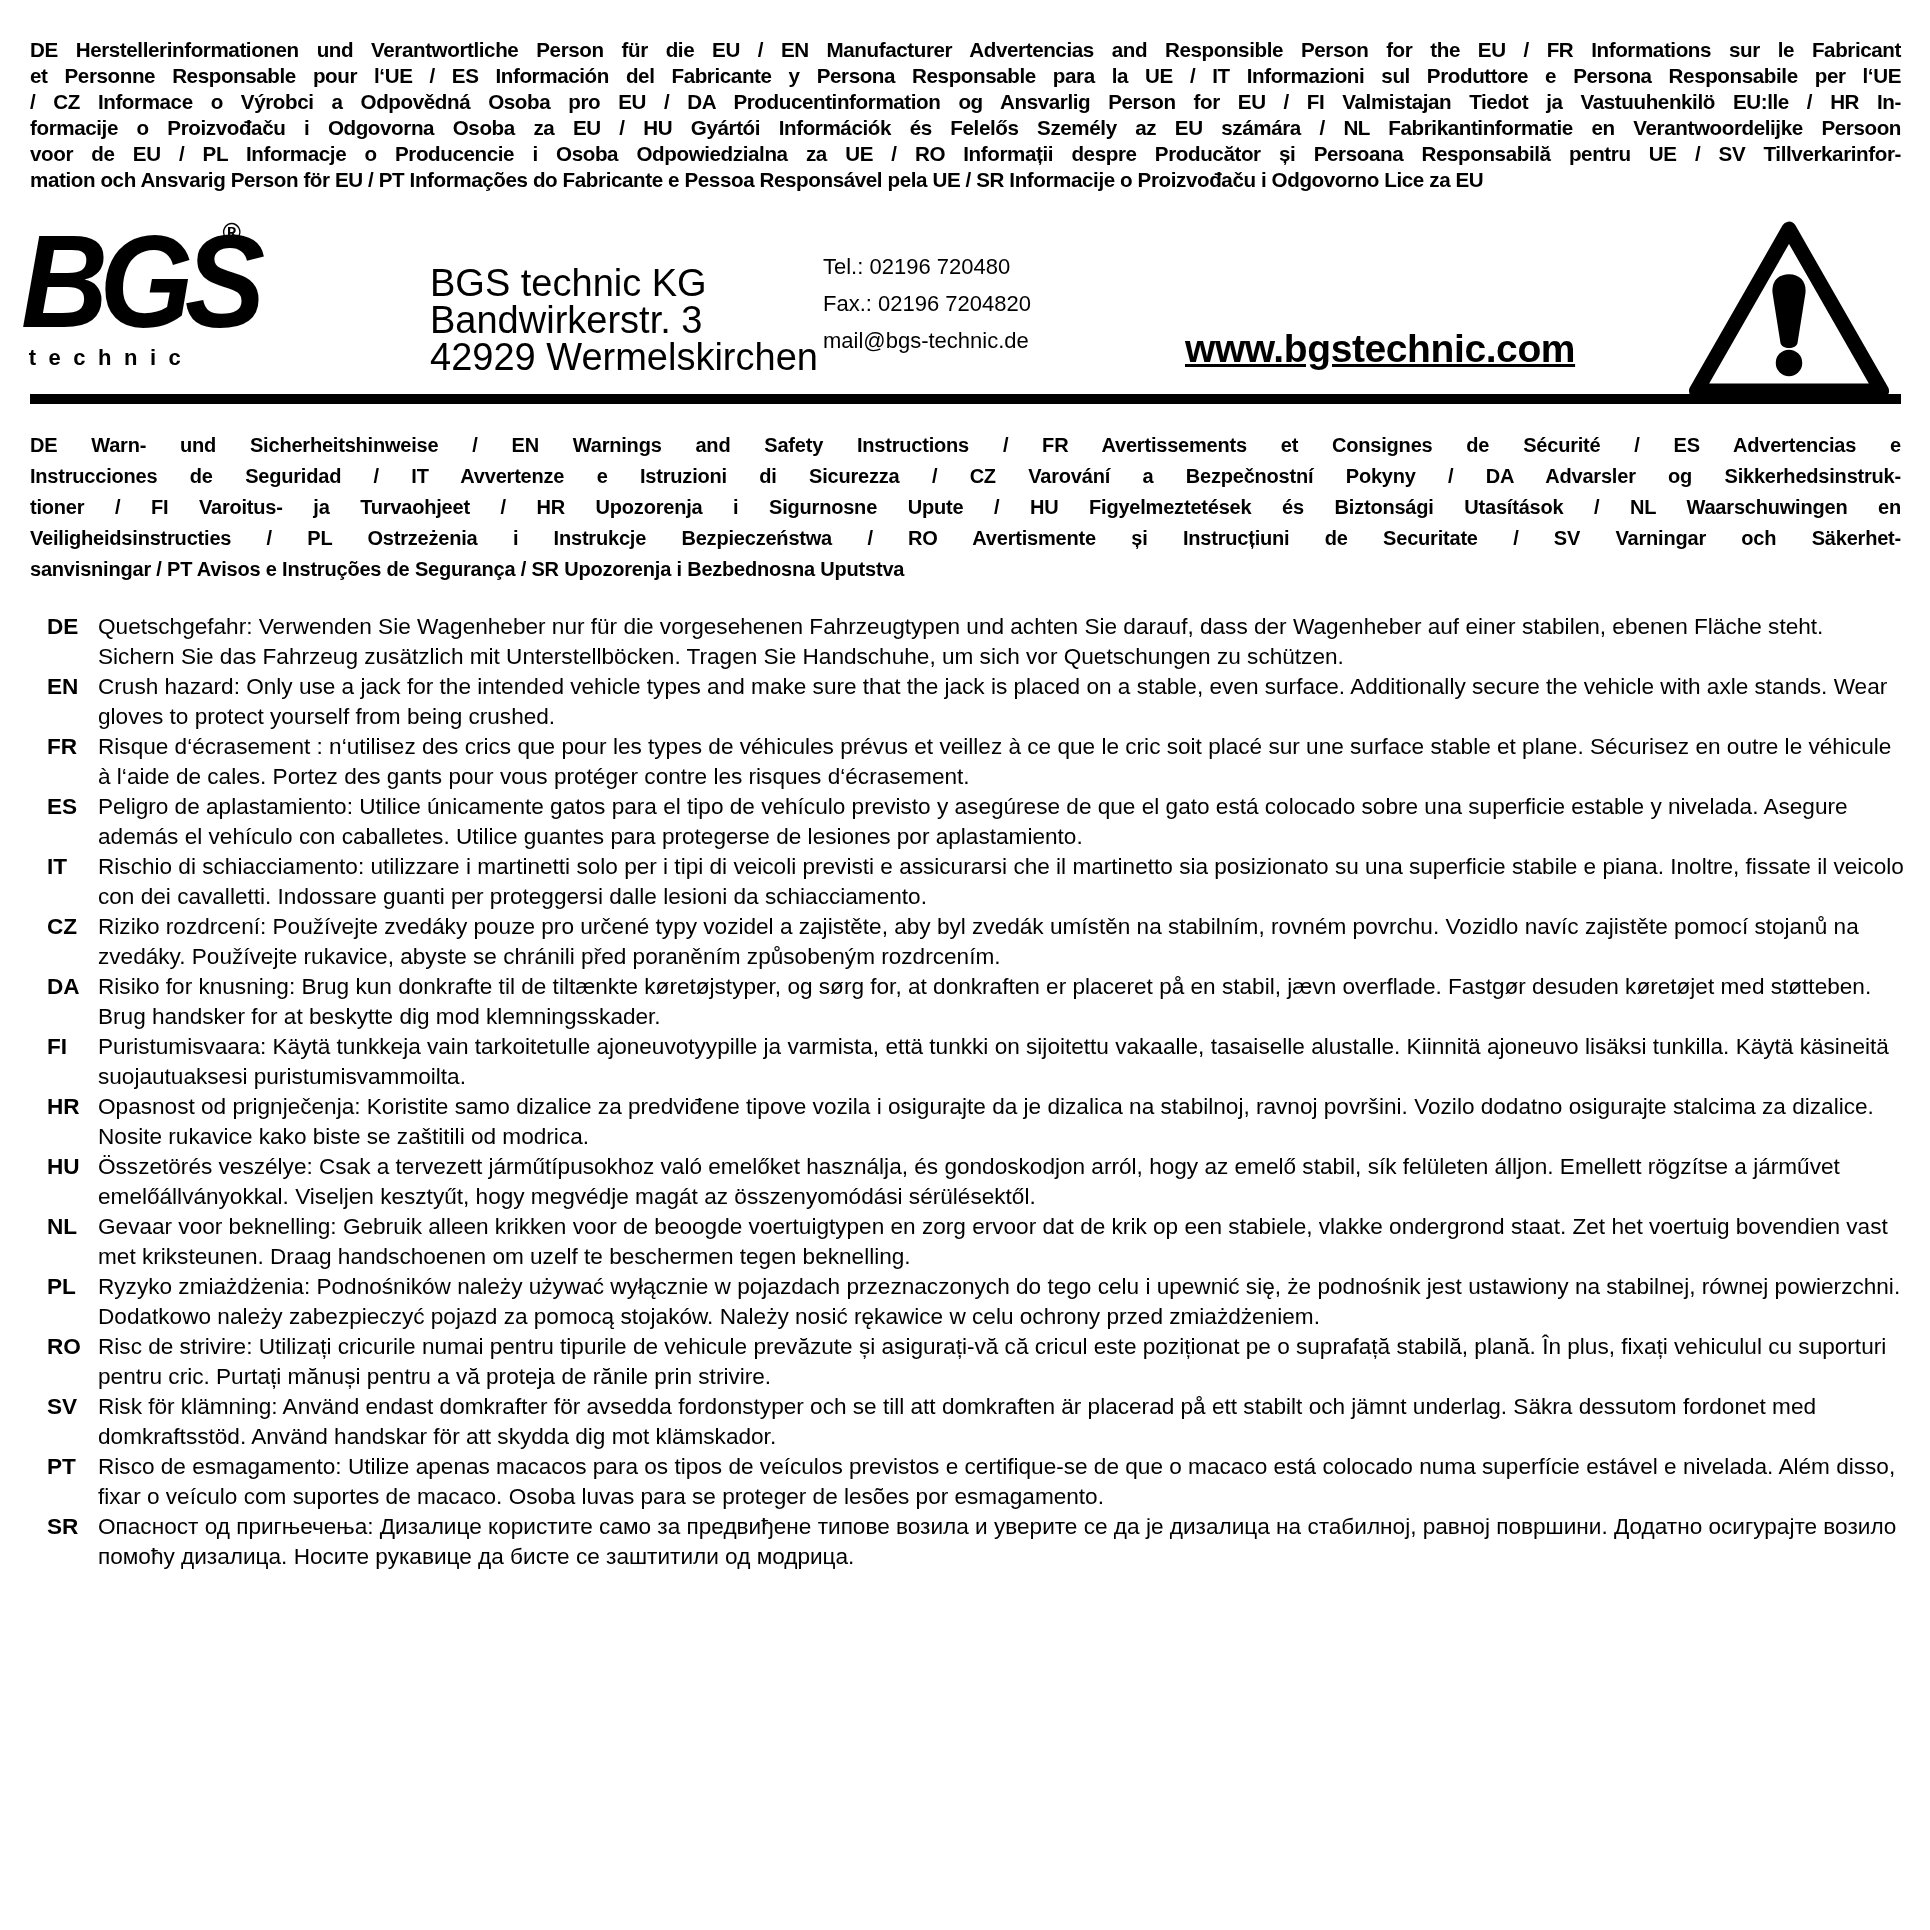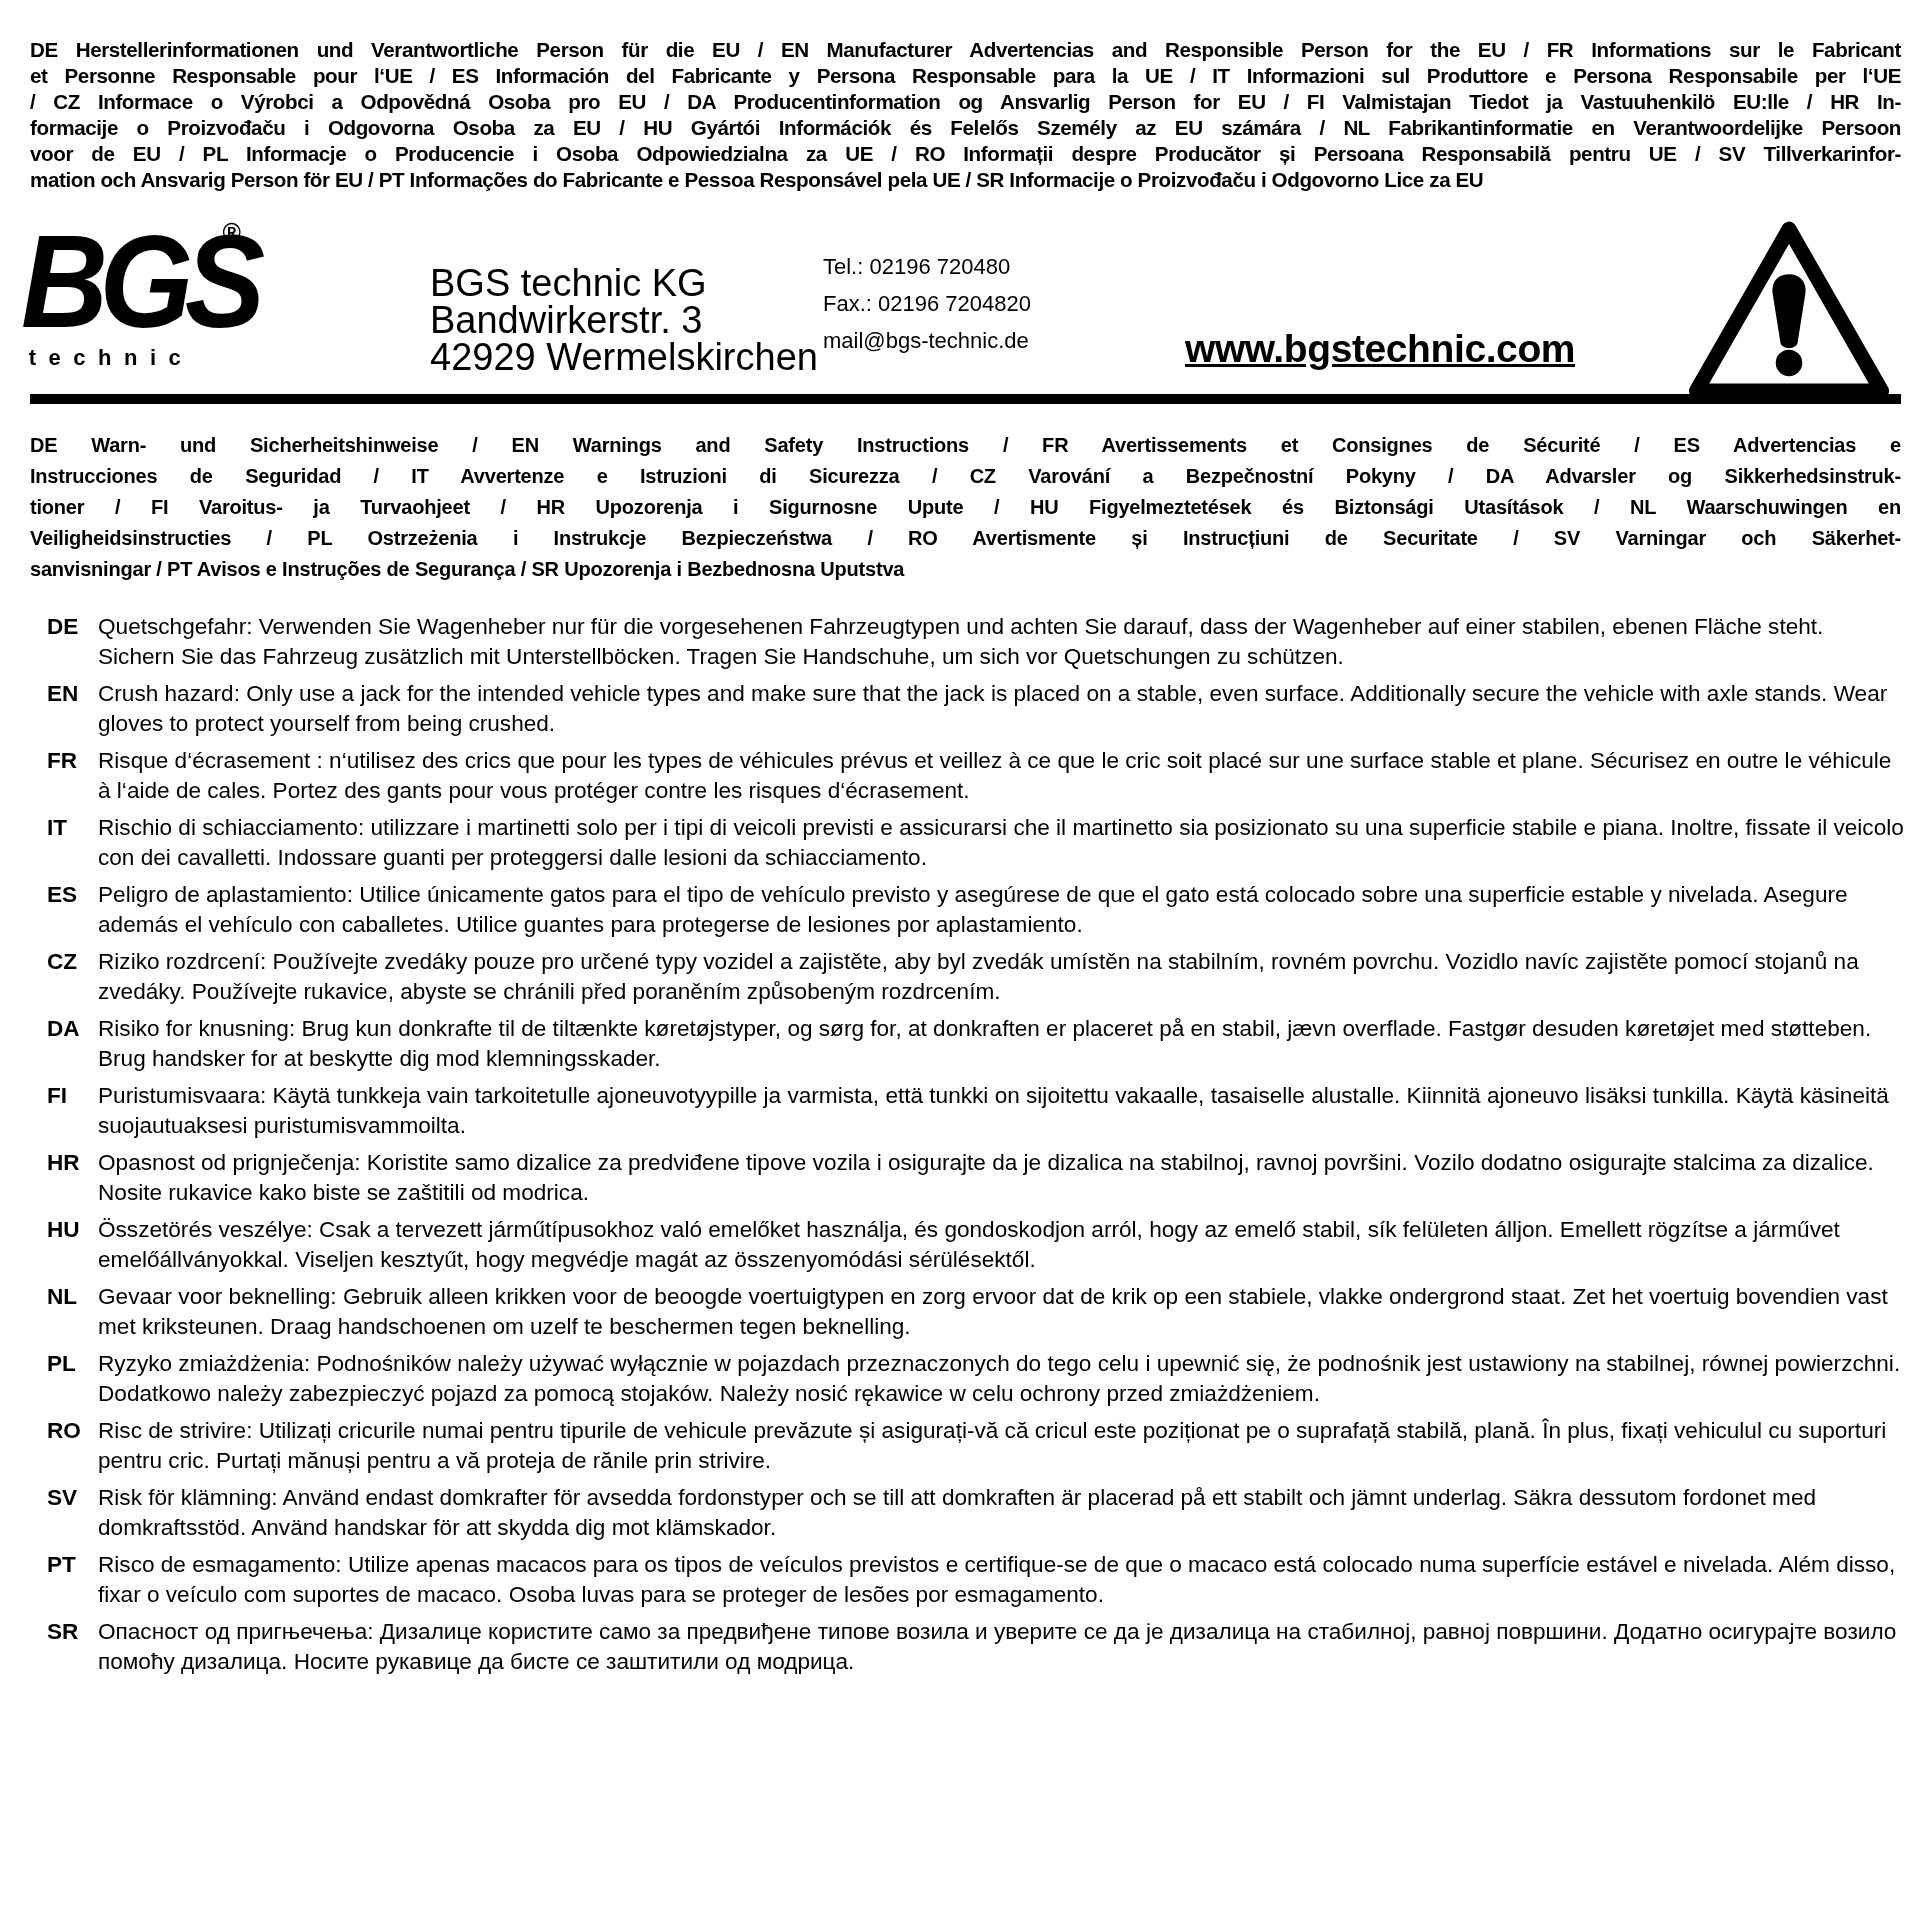"DE" #warnings-list { gap: 7px -> none }
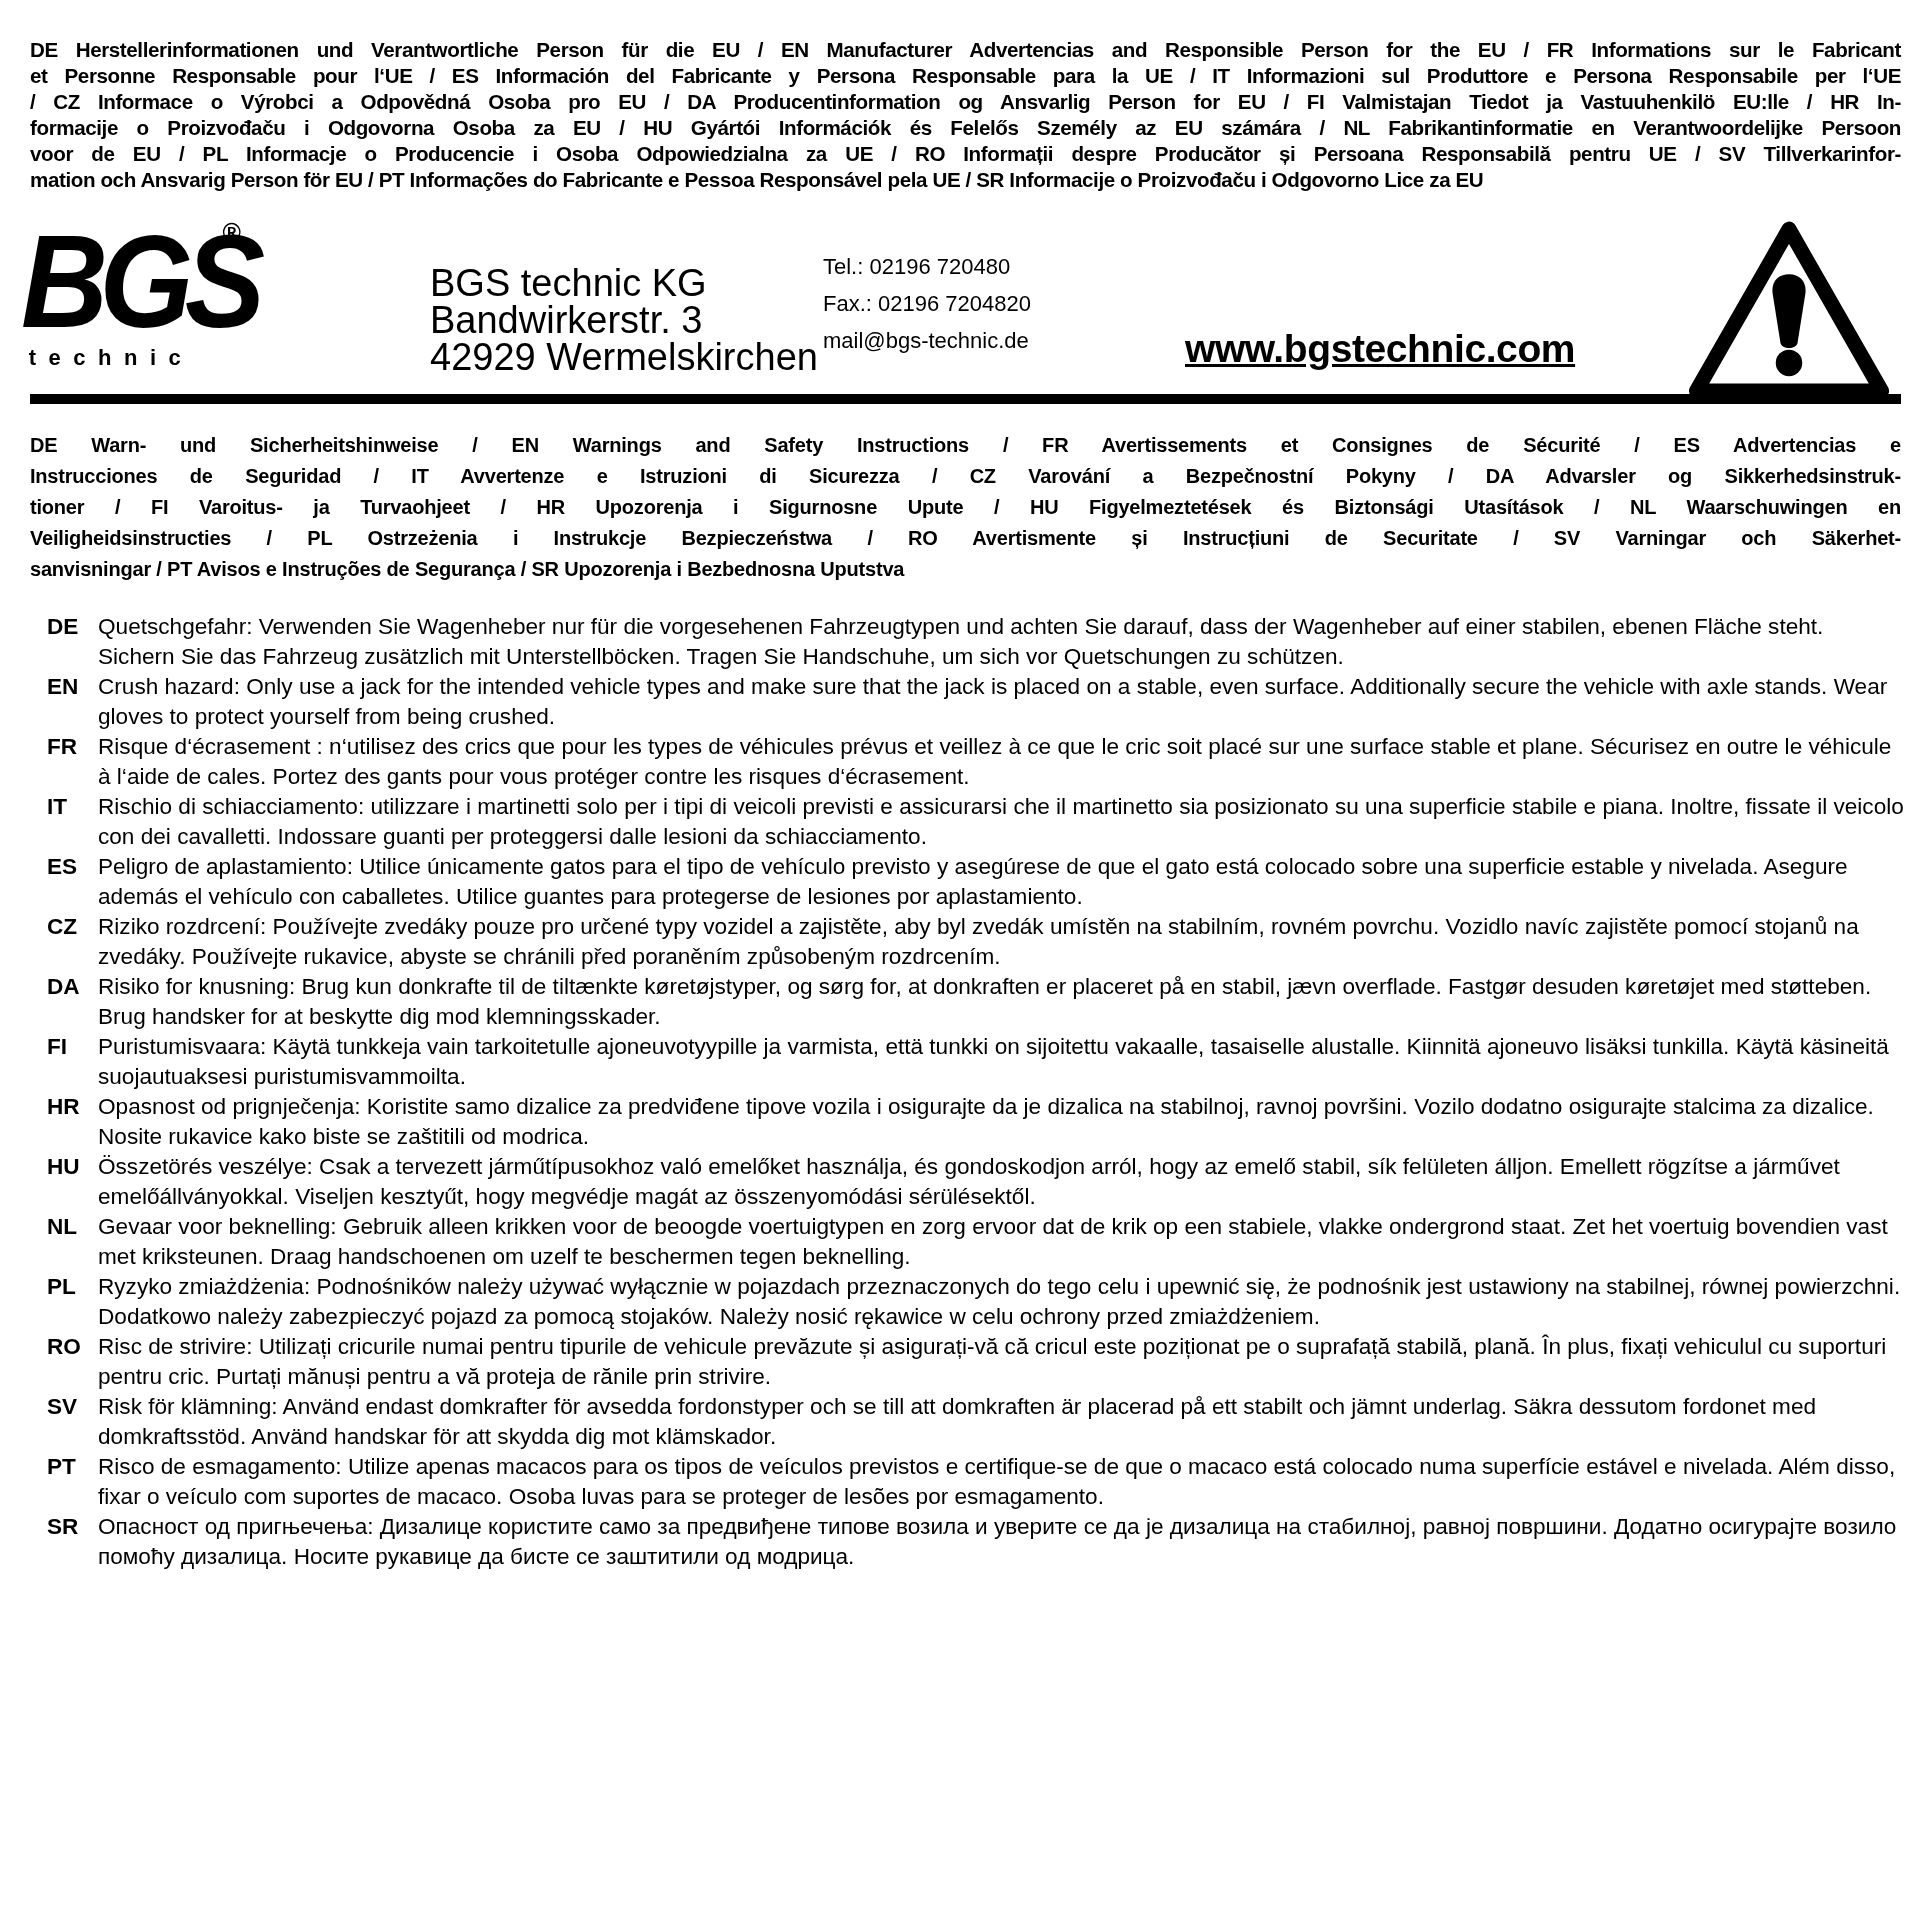"IT" div.witem { order: before "ES" -> after "ES" }
